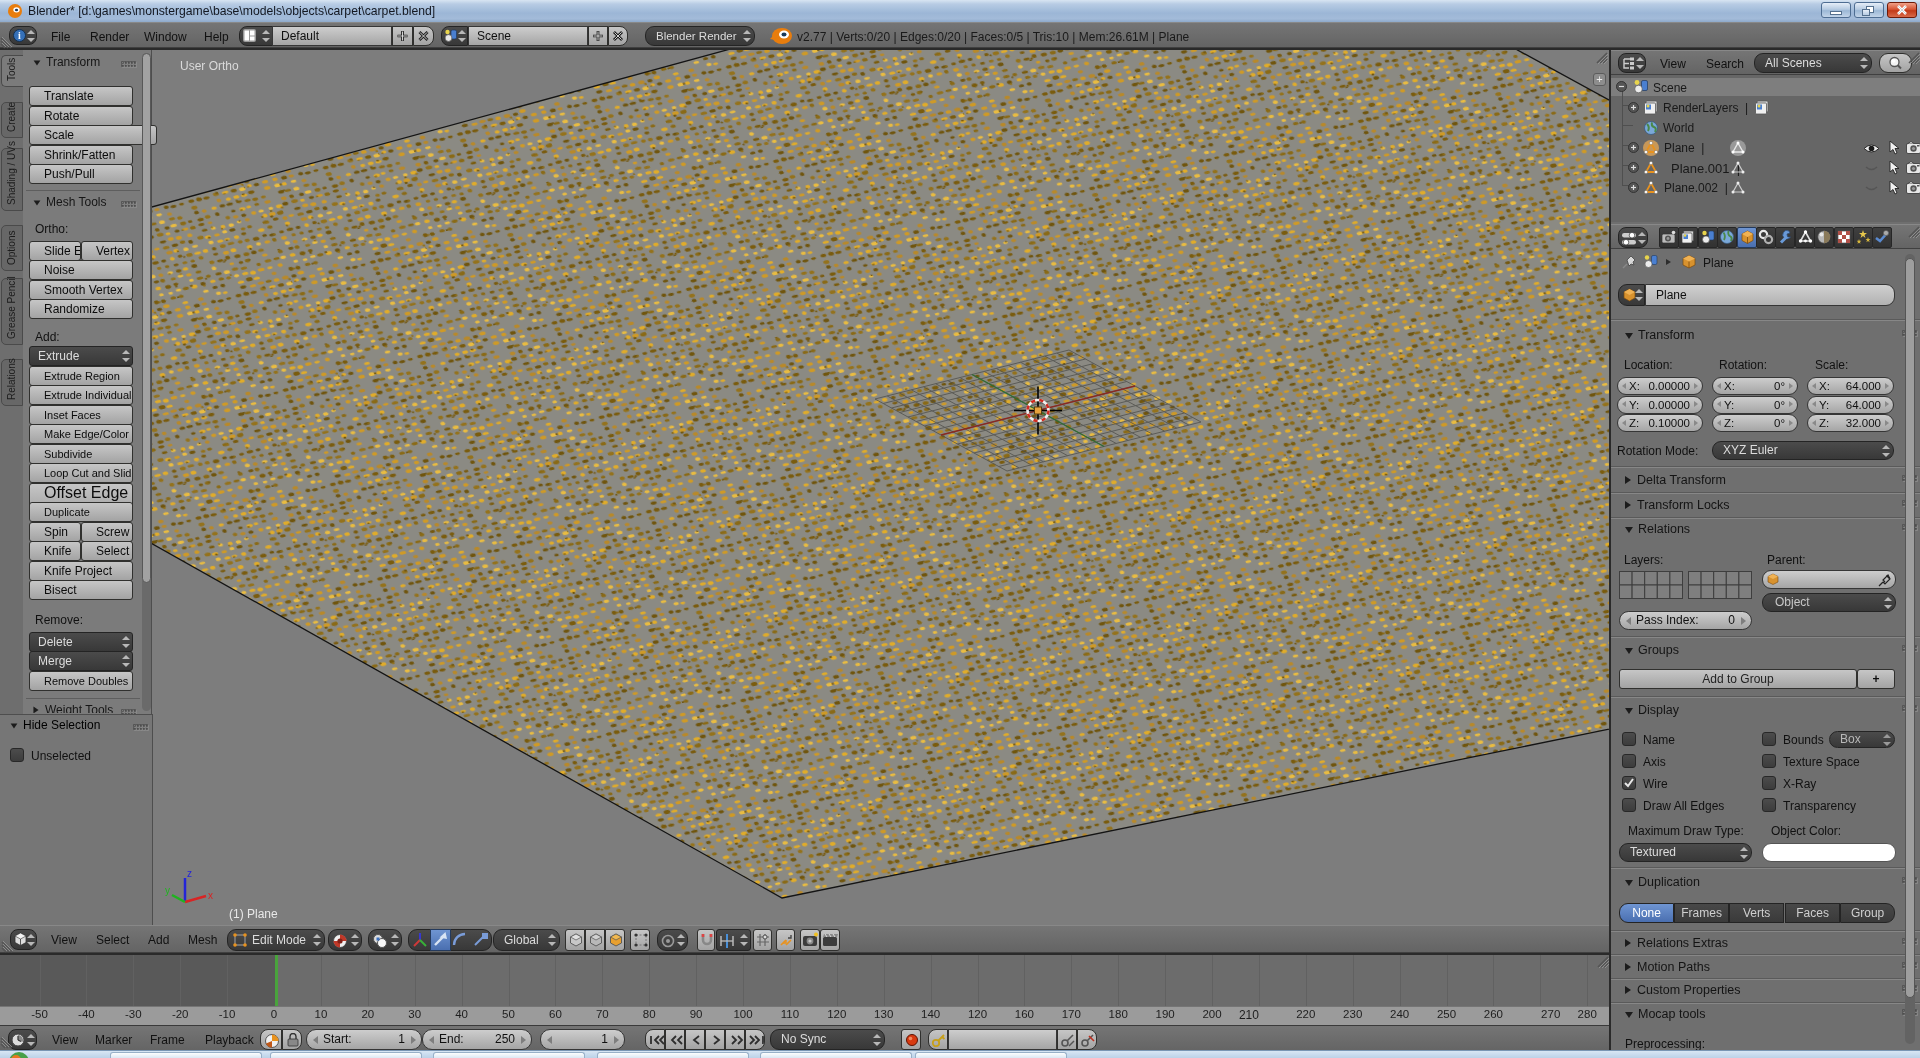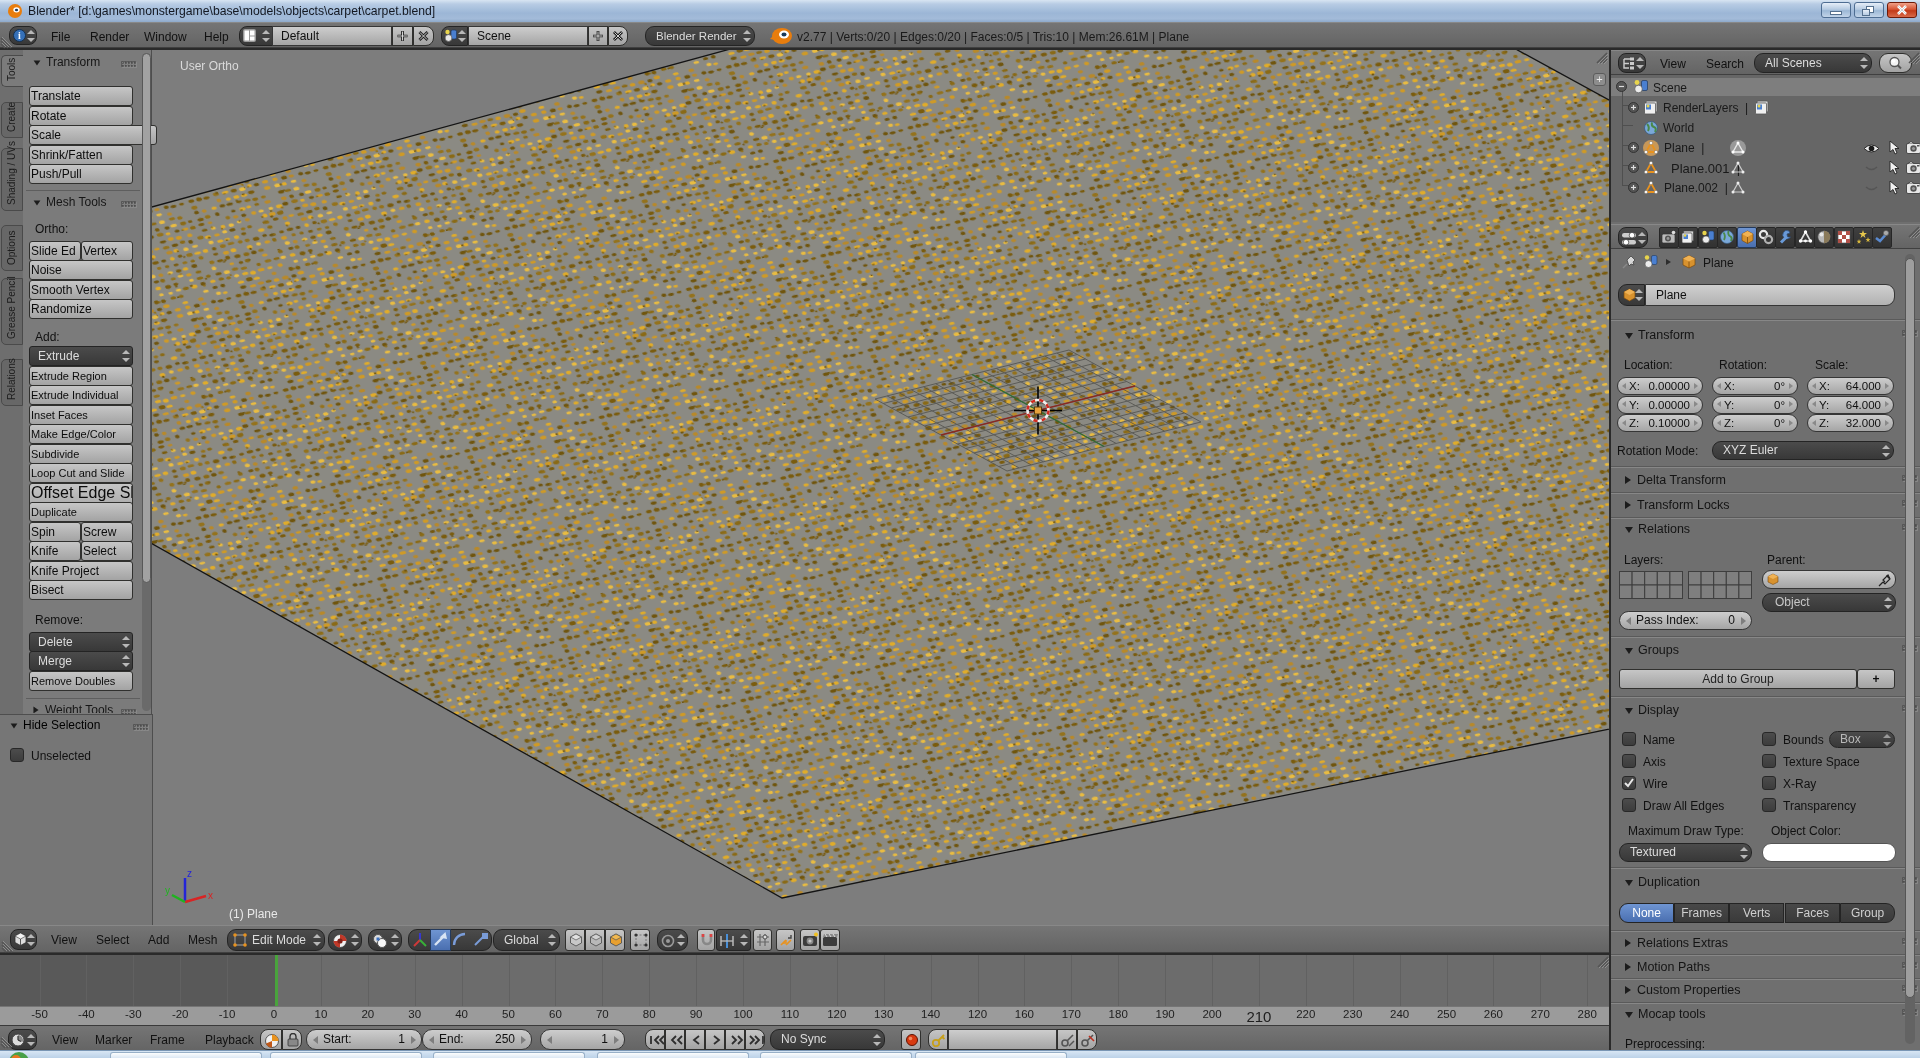"Translate" .btn { padding-left: 1px -> 14px }
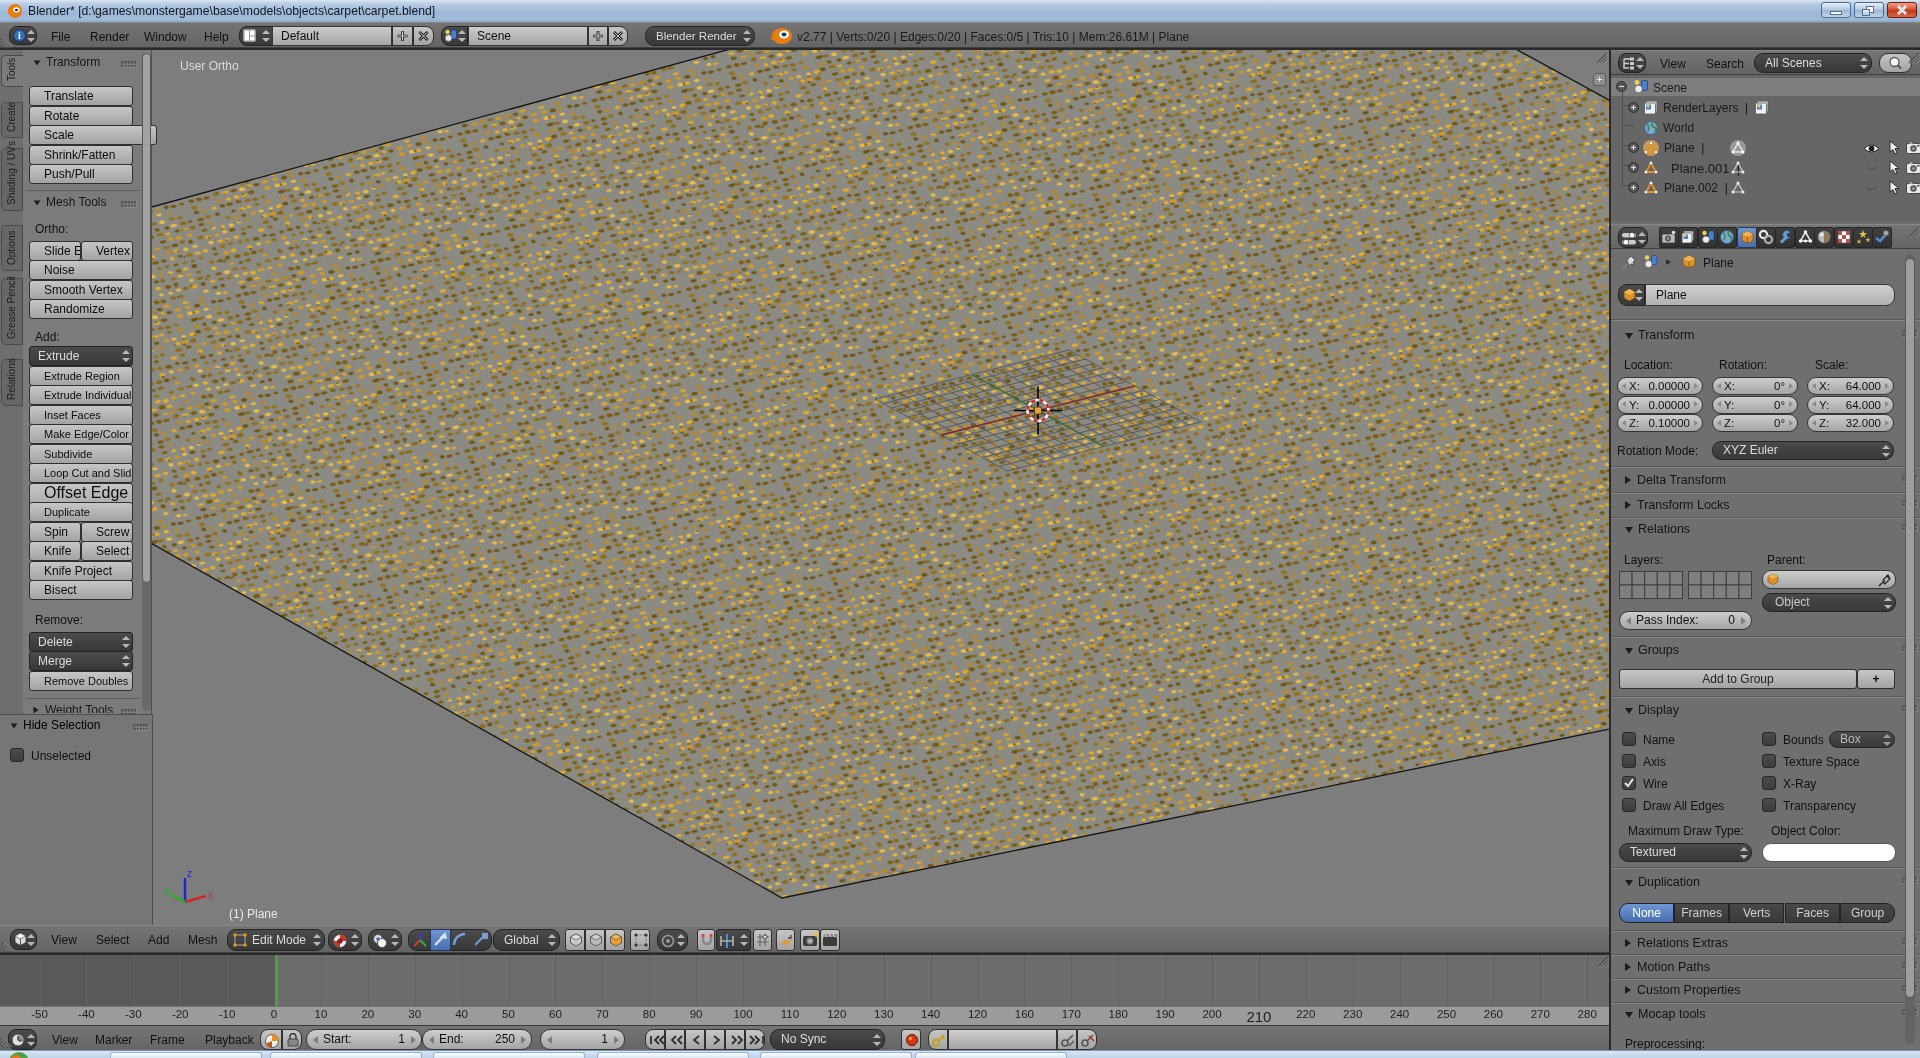"210" div.txt { font-size: 15px -> 12px; text-align: center -> none }
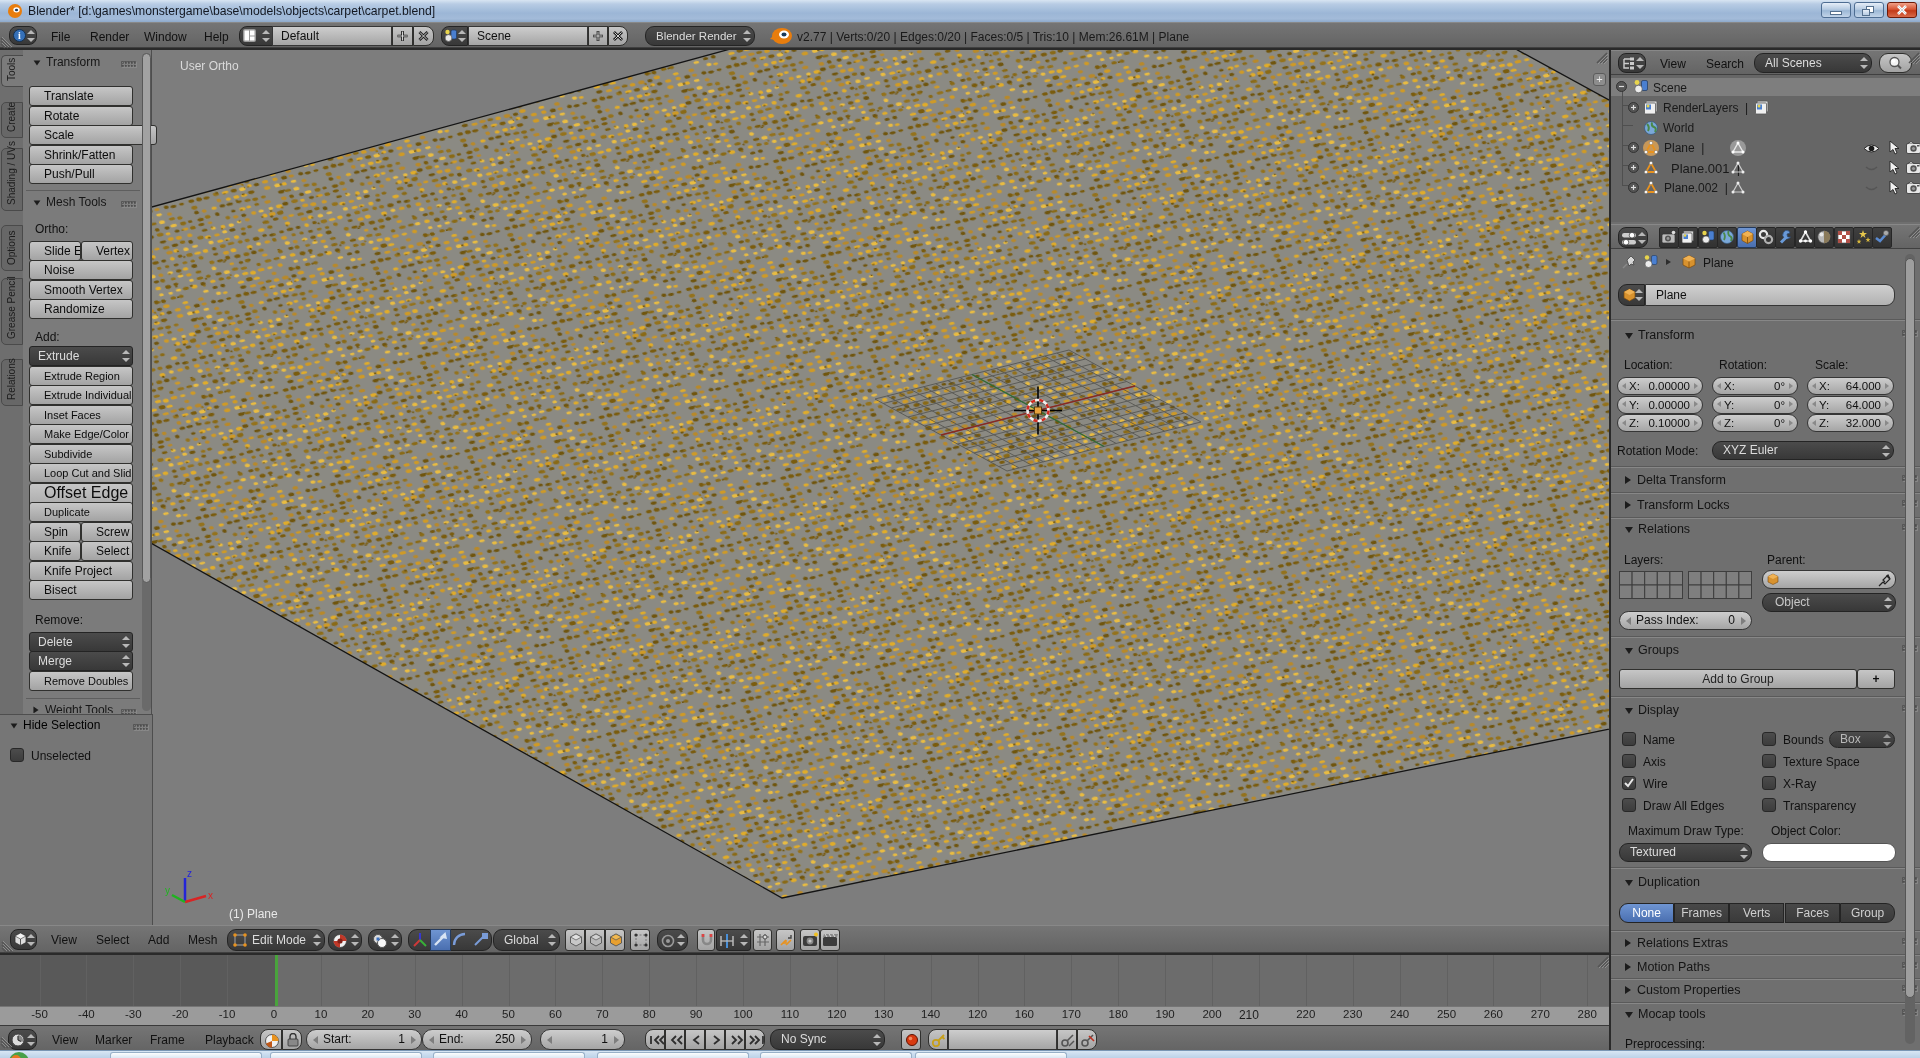"270" div.txt { text-align: center -> right }
